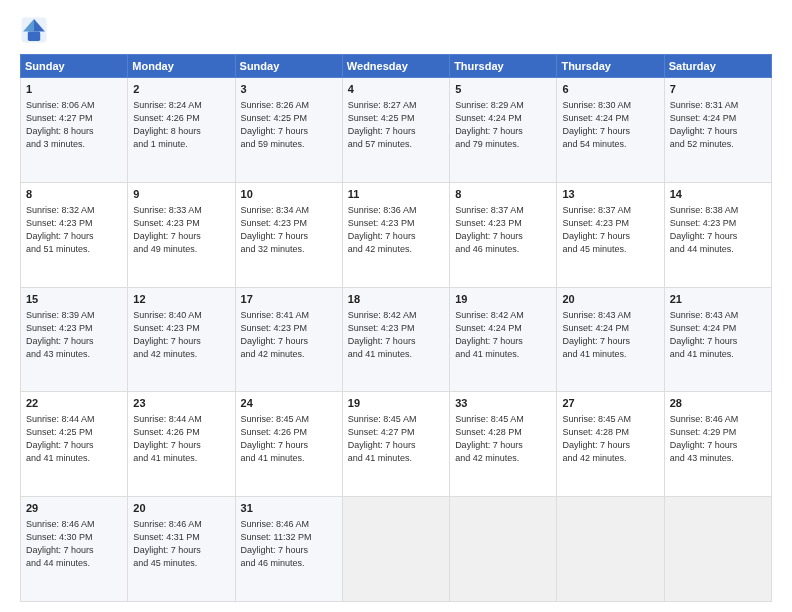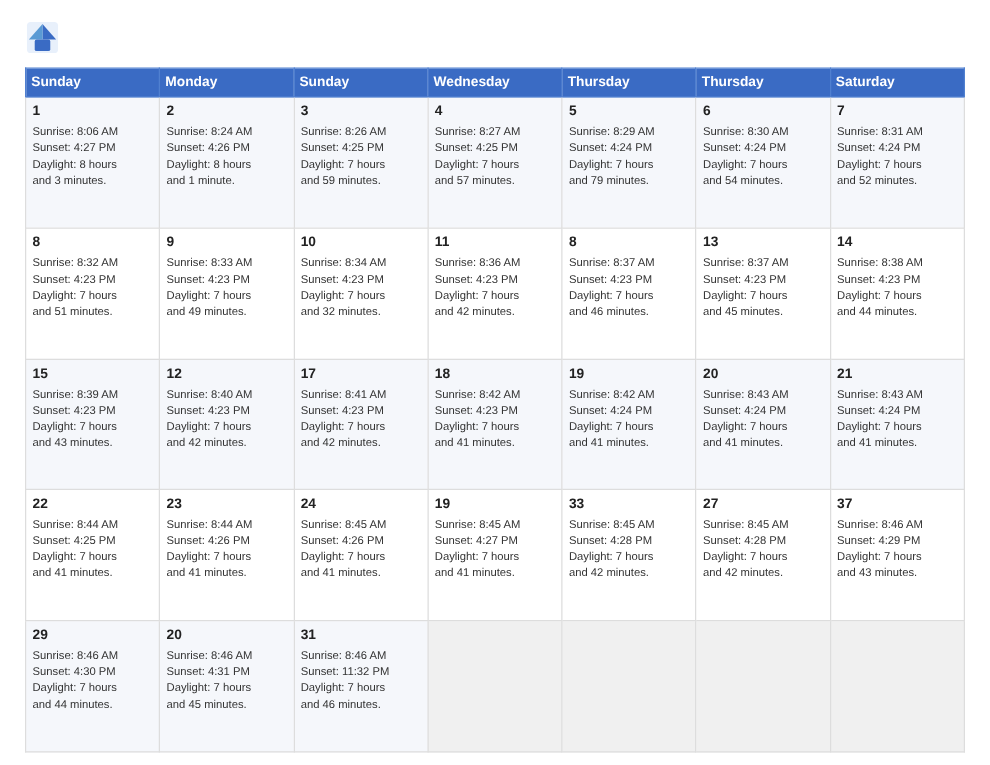"37" span.day-num { text: 37 -> 28 }
